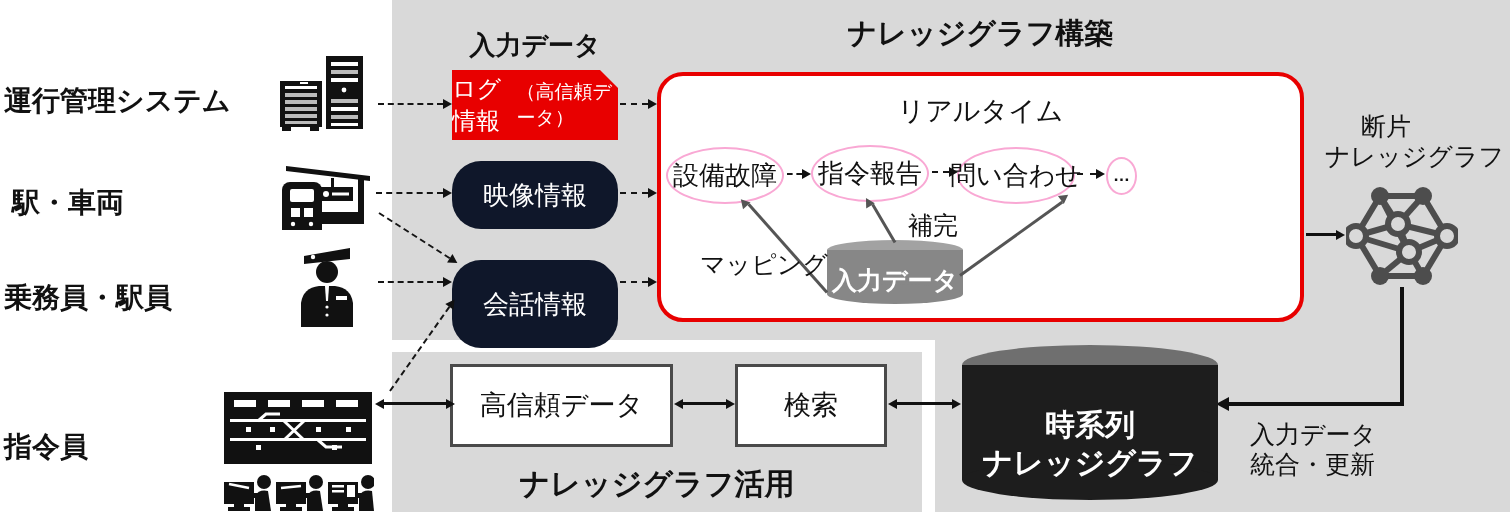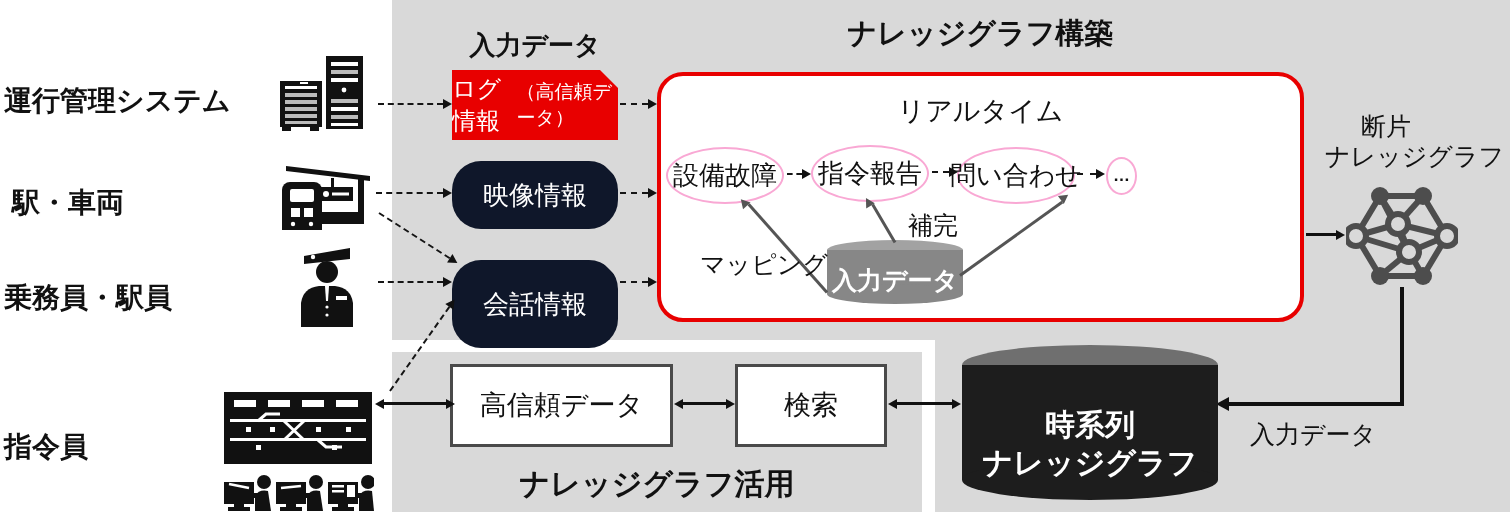"統合・更新" div.lbl { html: none -> <div>統合・更新</div> }
